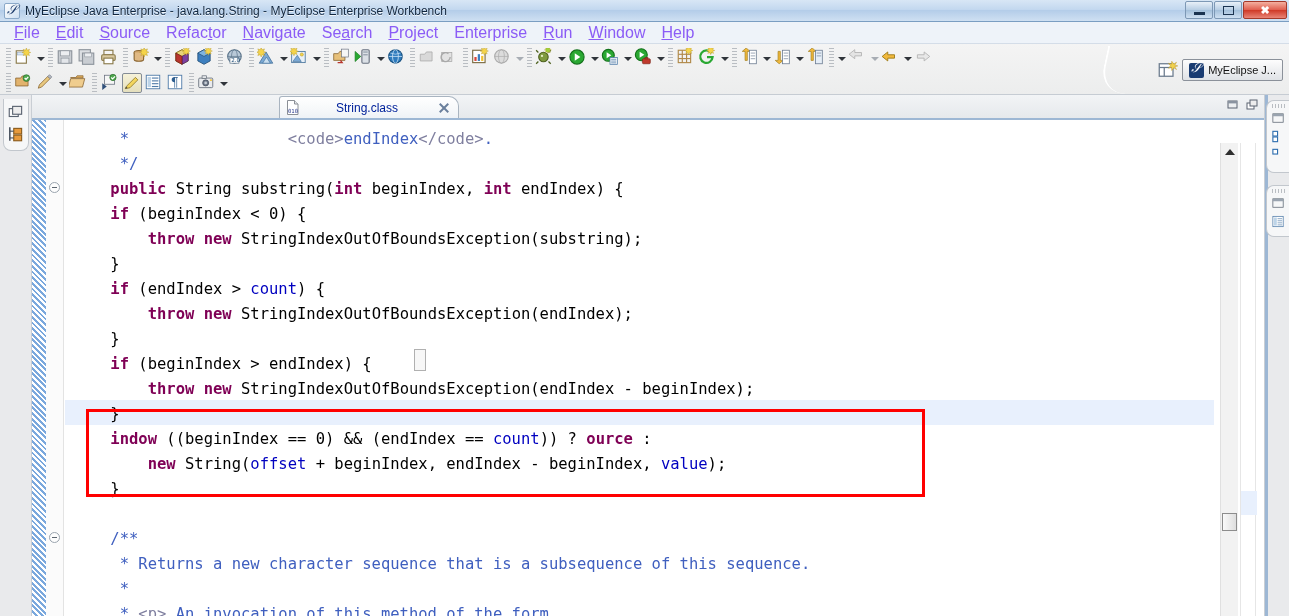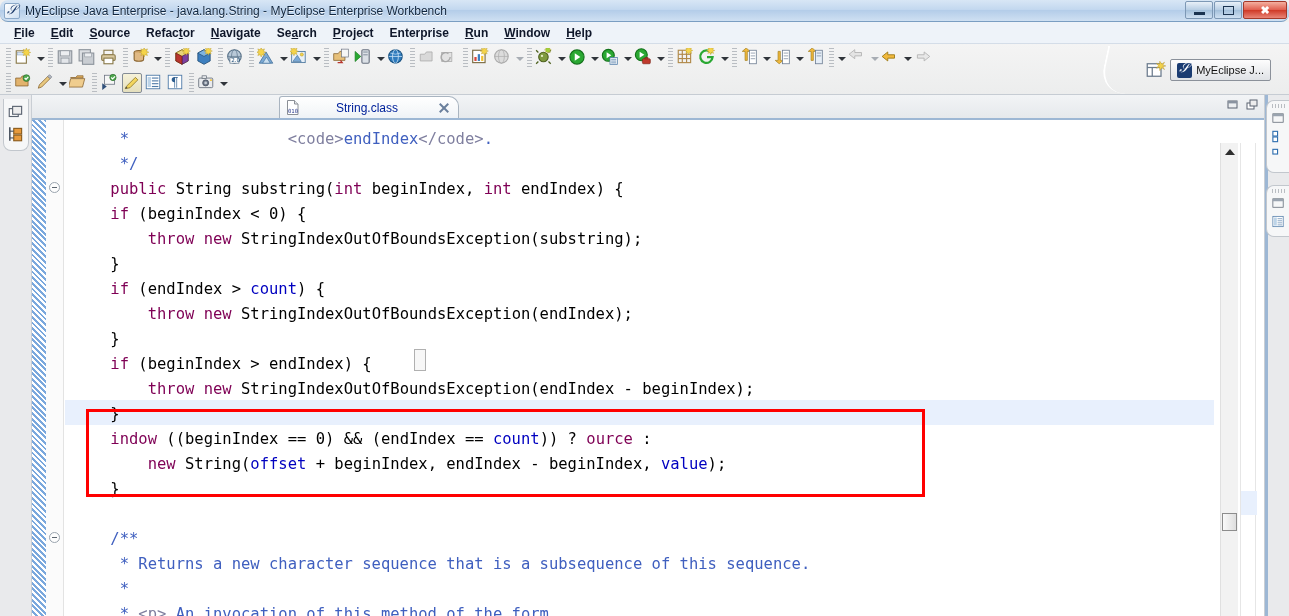"MyEclipse Java Enterprise -" #titlebar { border-radius: 8px -> none }
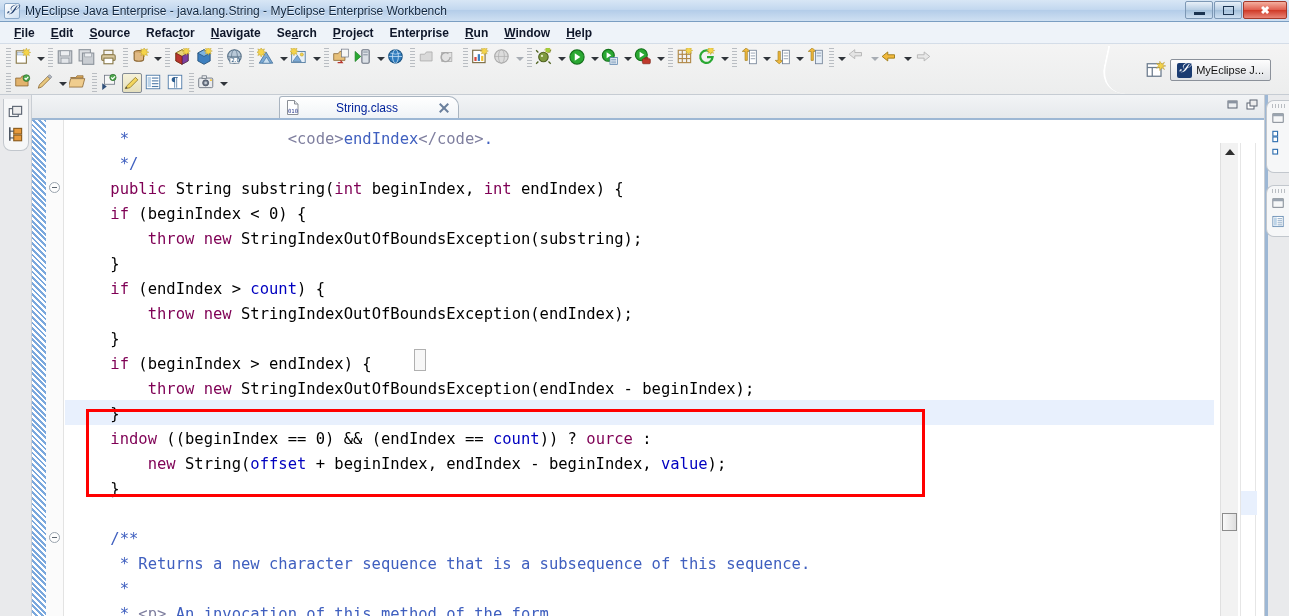"File" .menuitem { color: #0f172a -> #8b5cf6; font-size: 12px -> 16px; font-weight: bold -> none }
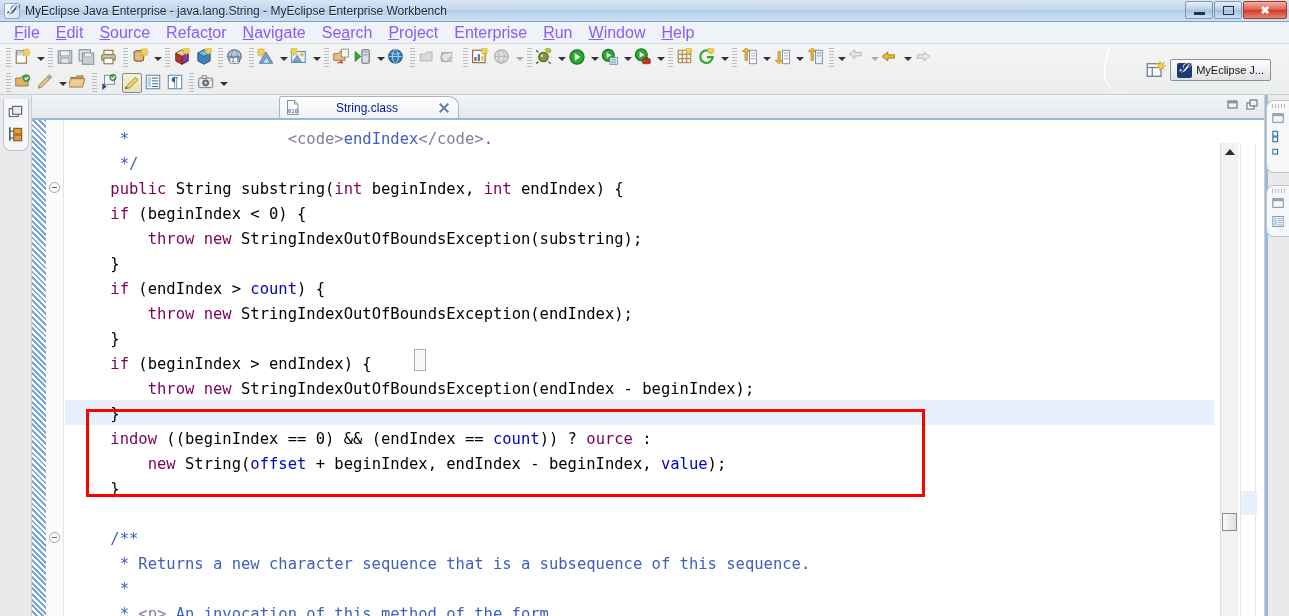"MyEclipse J..." #perspbar { padding-right: 18px -> 6px }
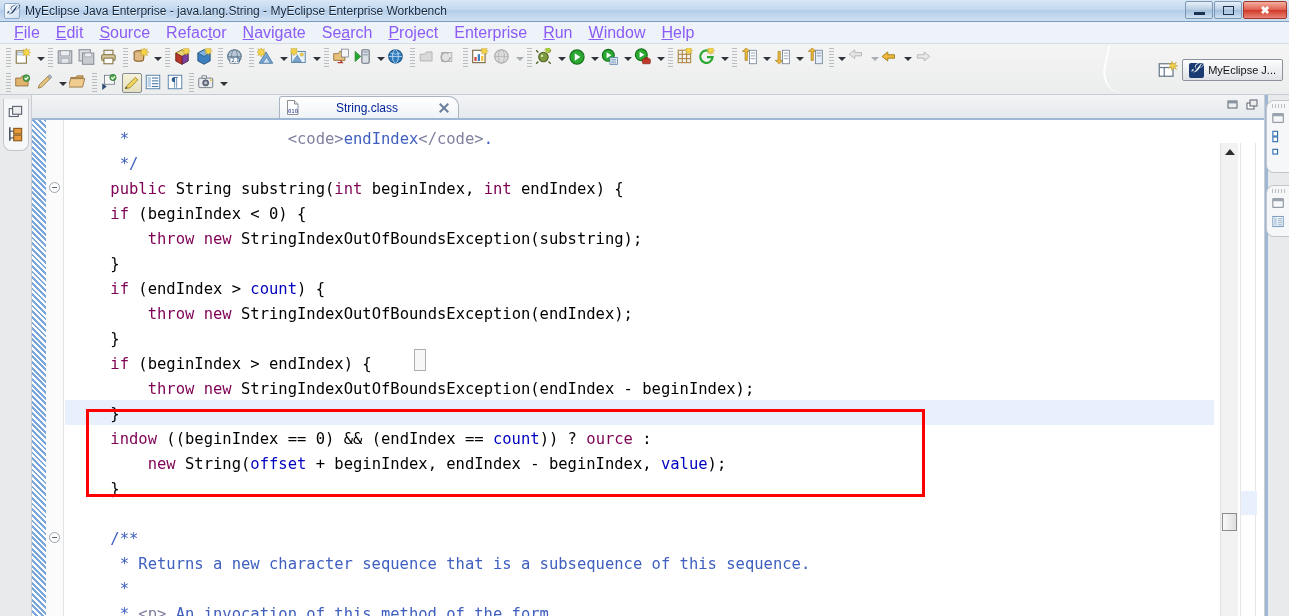"public" .k { font-weight: normal -> bold }
